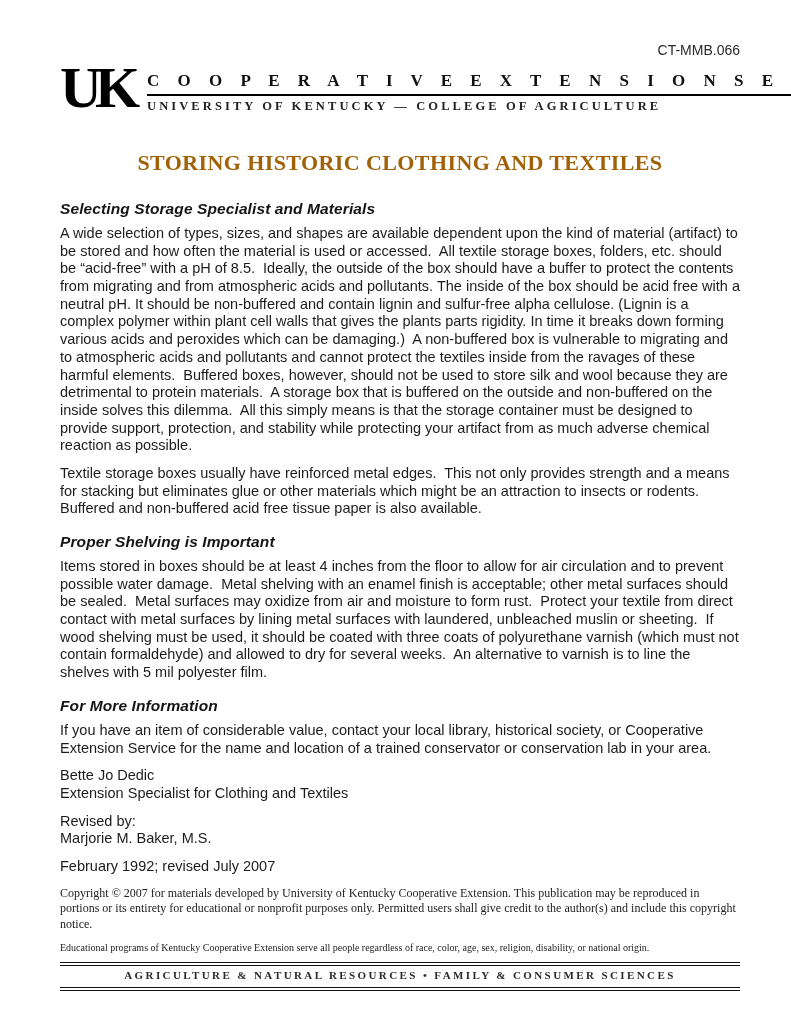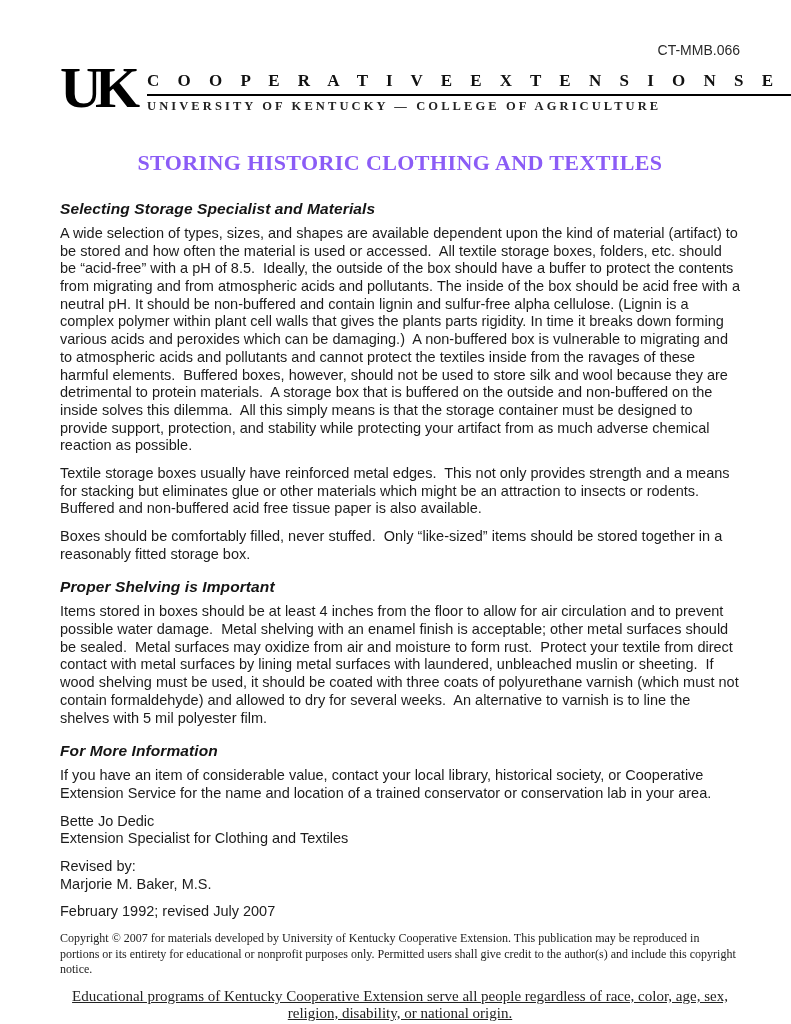"STORING HISTORIC CLOTHING AND TEXTILES" .doc-title { color: #8b5cf6 -> #a16207 }
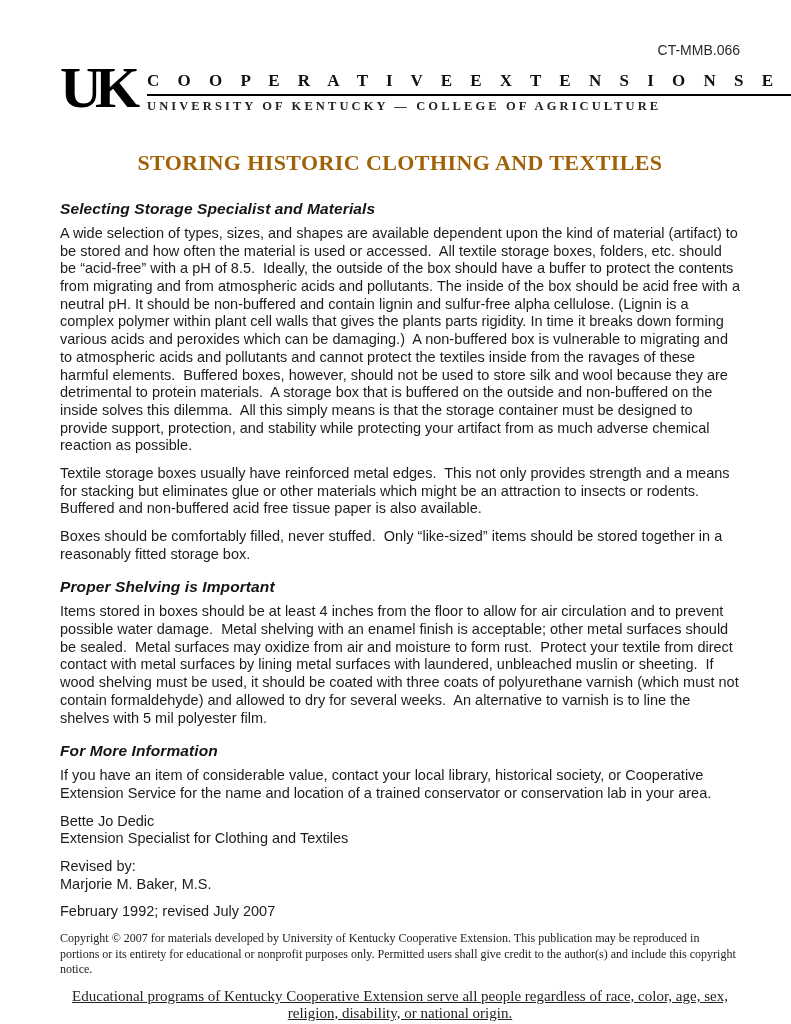"Boxes should be comfortably filled," p { html: <p>Boxes should be comfortably filled, never stuffed. Only “like-sized” items should be stored together in a reasonably fitted storage box.</p> -> none }
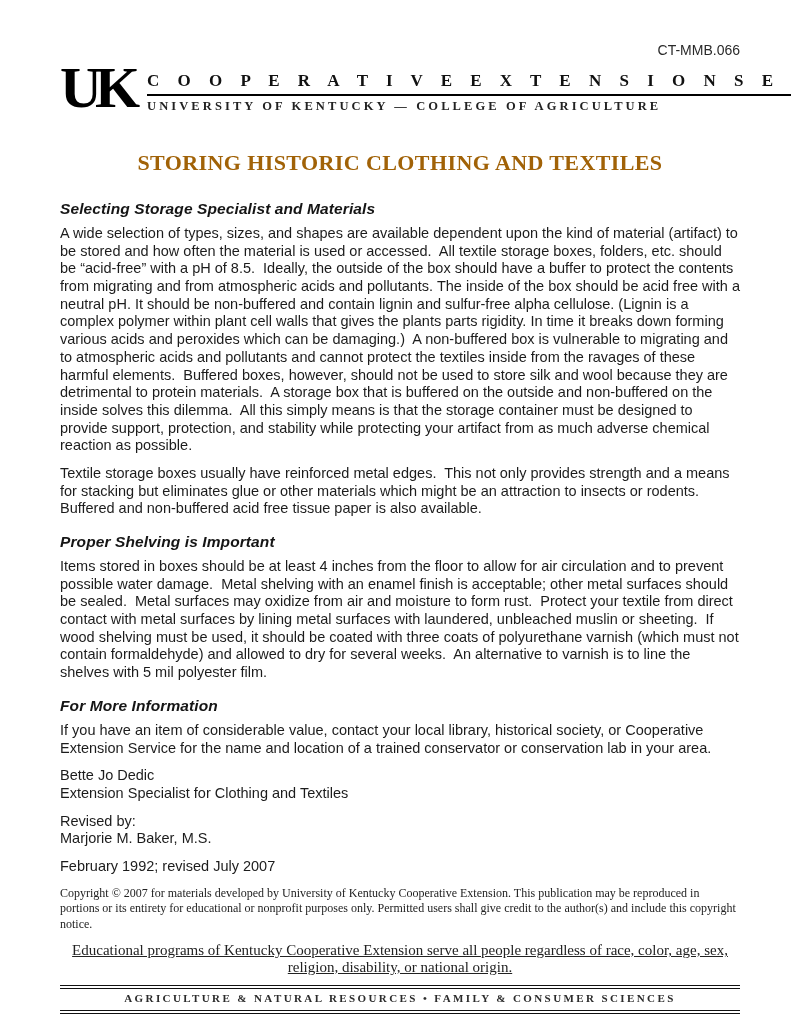"Educational programs of Kentucky" .legal .eeo { font-size: 15px -> 10px; text-align: center -> none; text-decoration: underline -> none }
